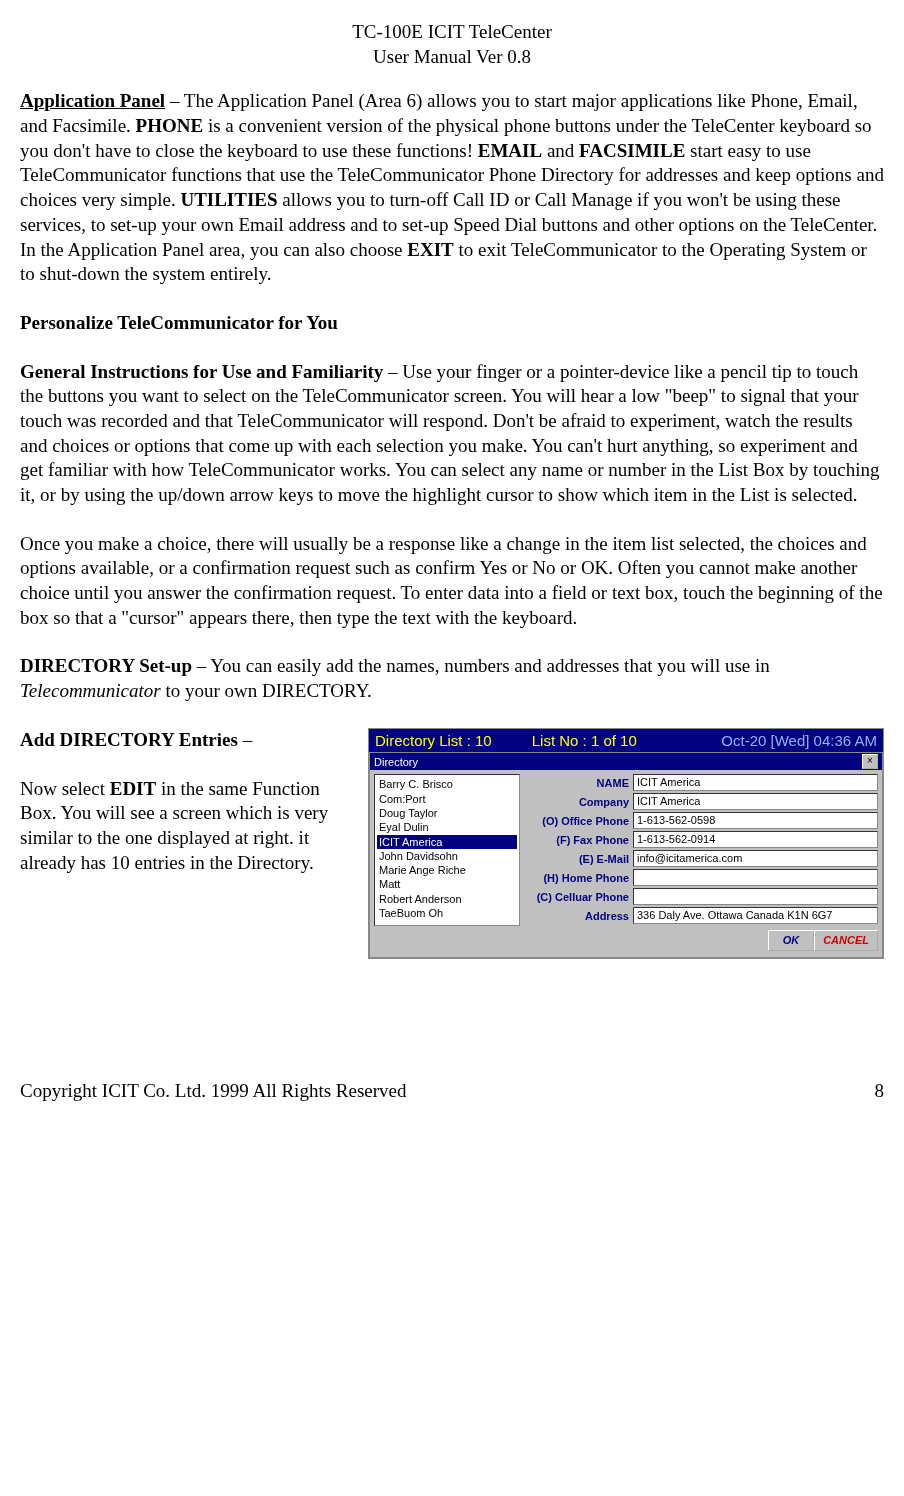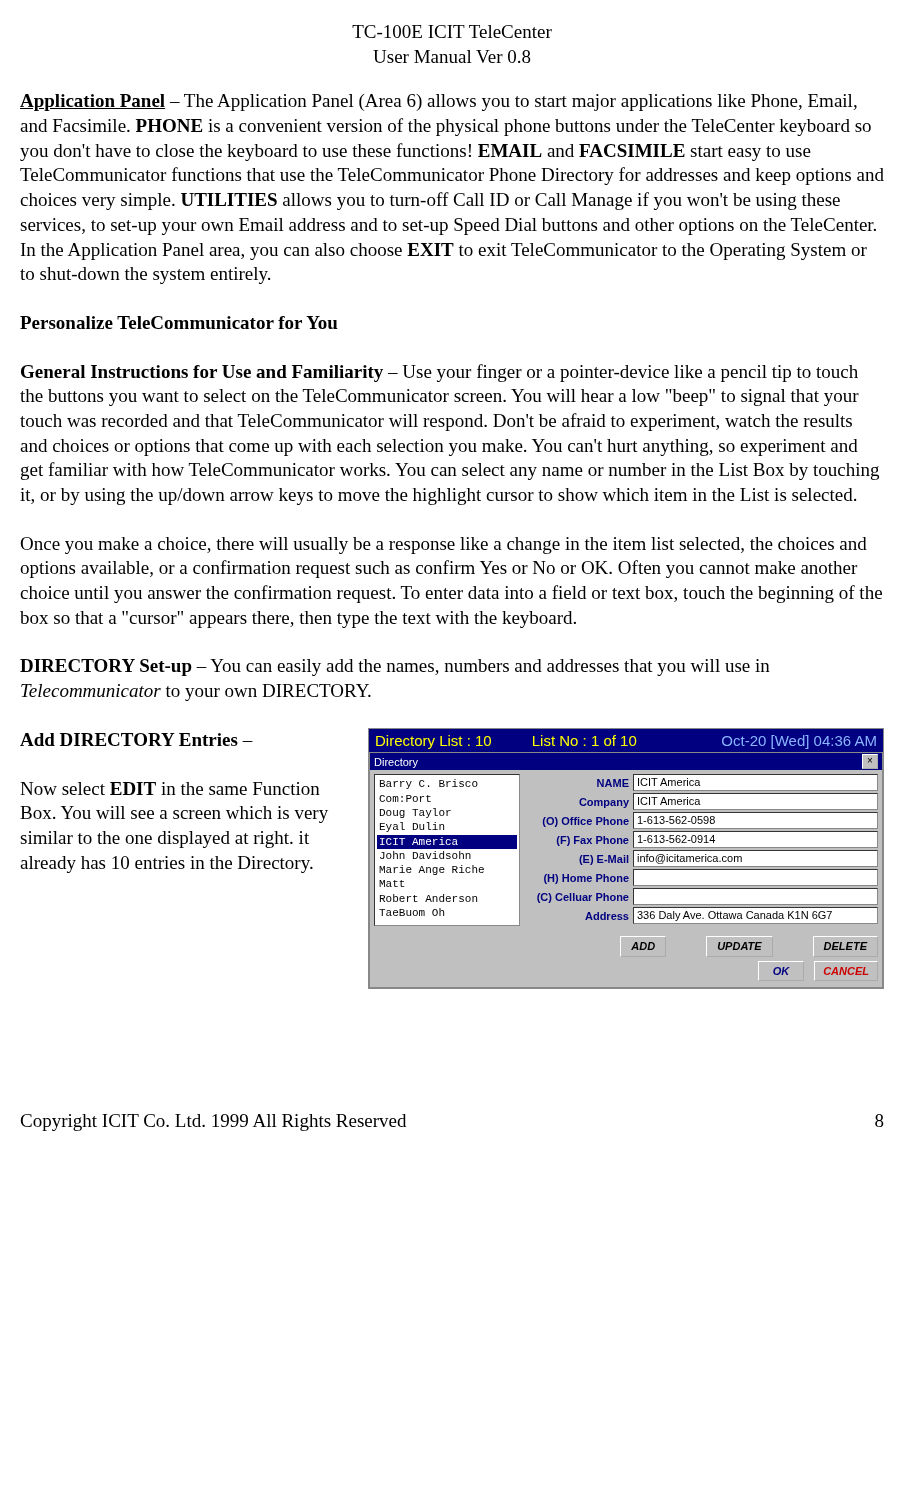"Barry C. Brisco" .ss-list { font-family: Liberation Mono, monospace -> Liberation Sans, sans-serif }
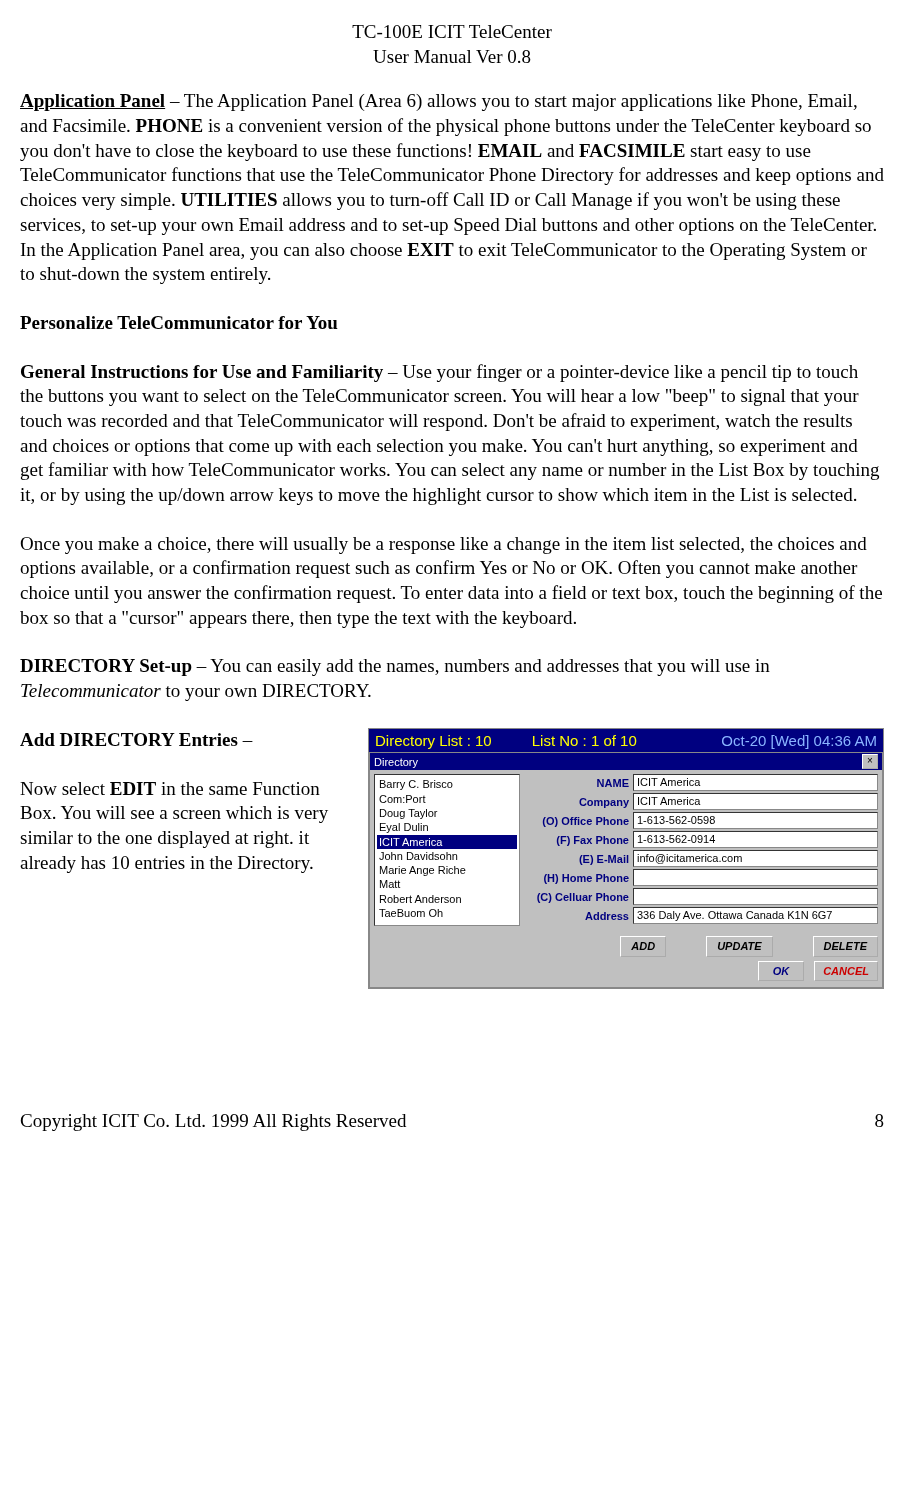"ADD" div.ss-buttons { html: <div> <span>ADD</span> <span>UPDATE</span> <span>DELETE</span> </div> -> none }
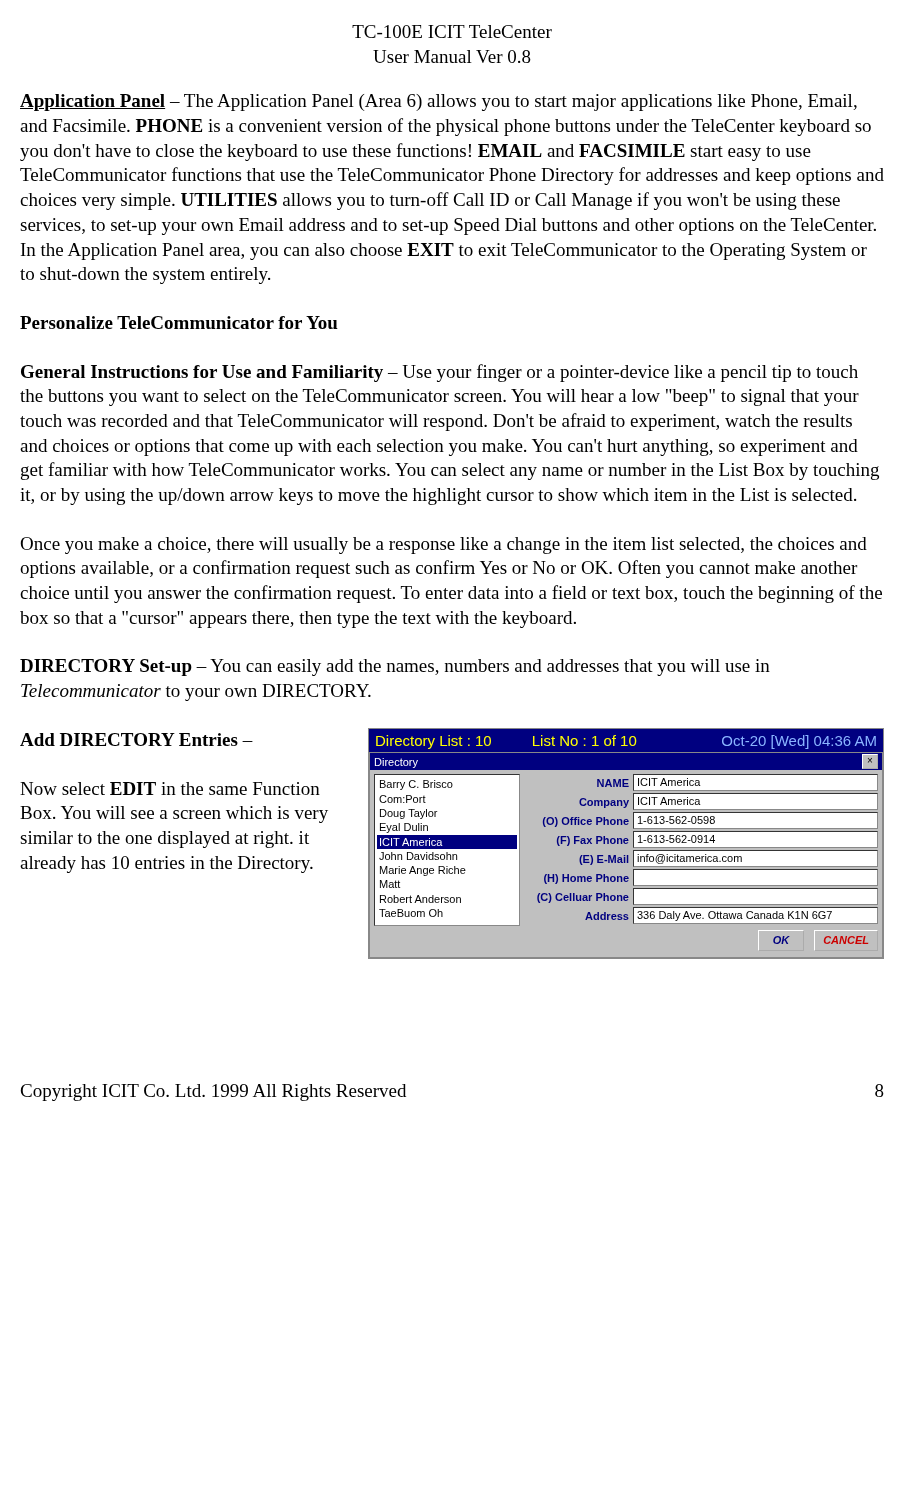"OK" .ss-buttons2 { gap: 10px -> none }
